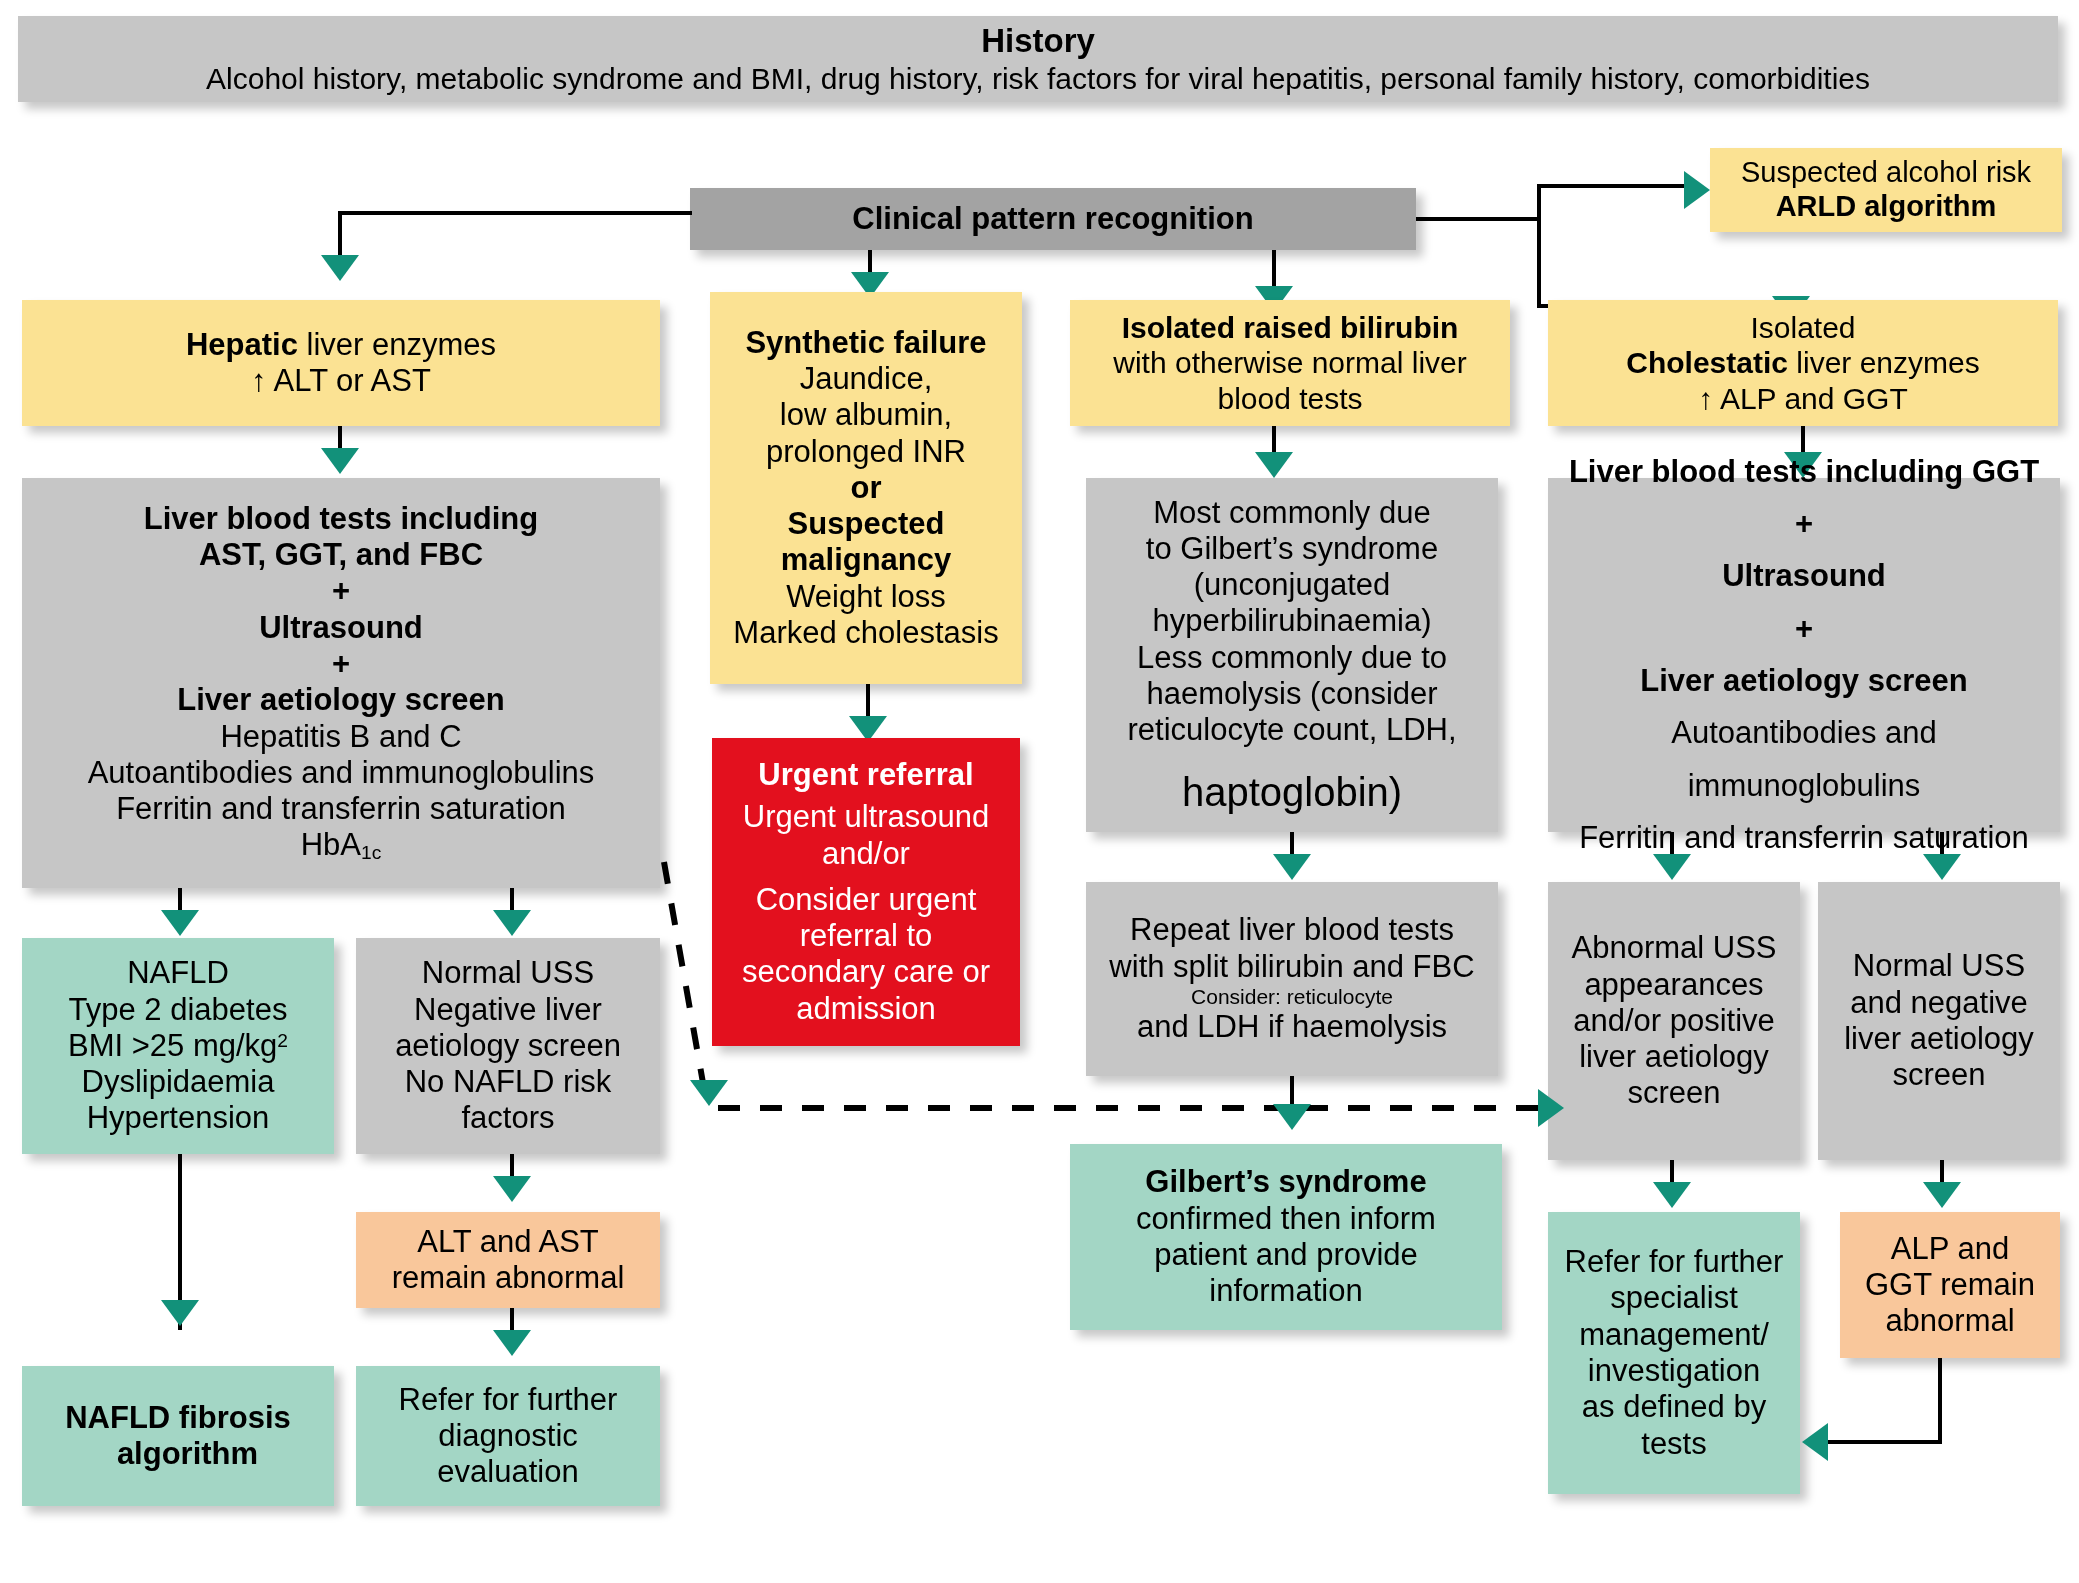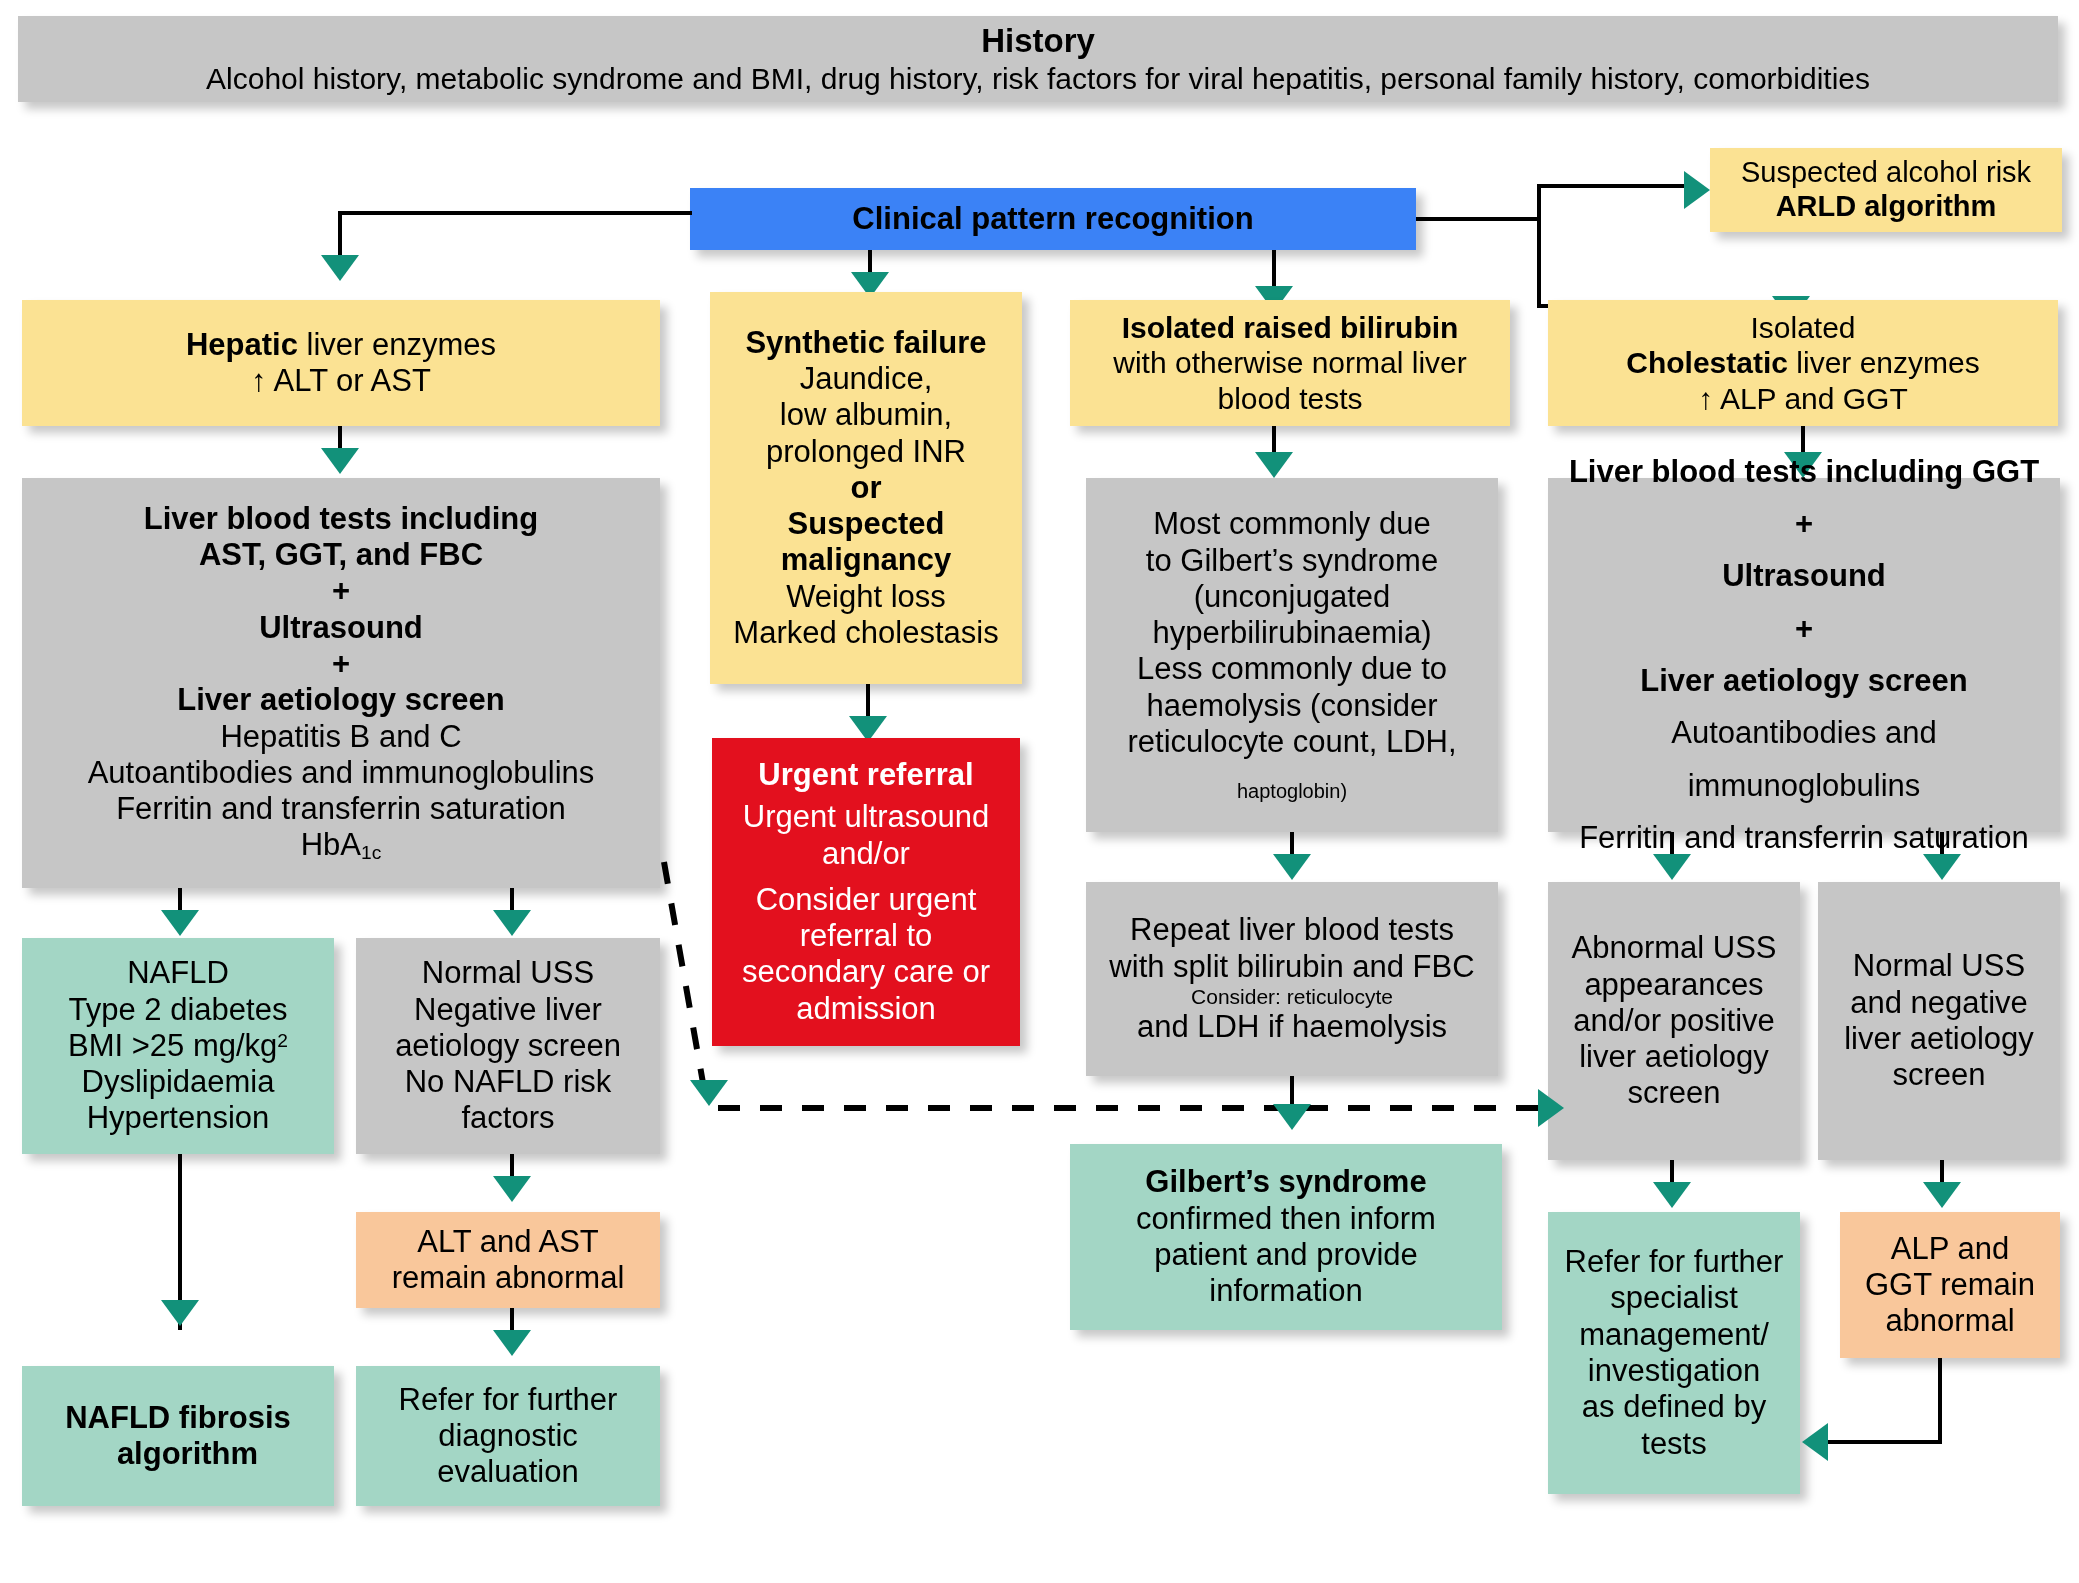"Clinical pattern recognition" .white { background: #3b82f6 -> #a3a3a3 }
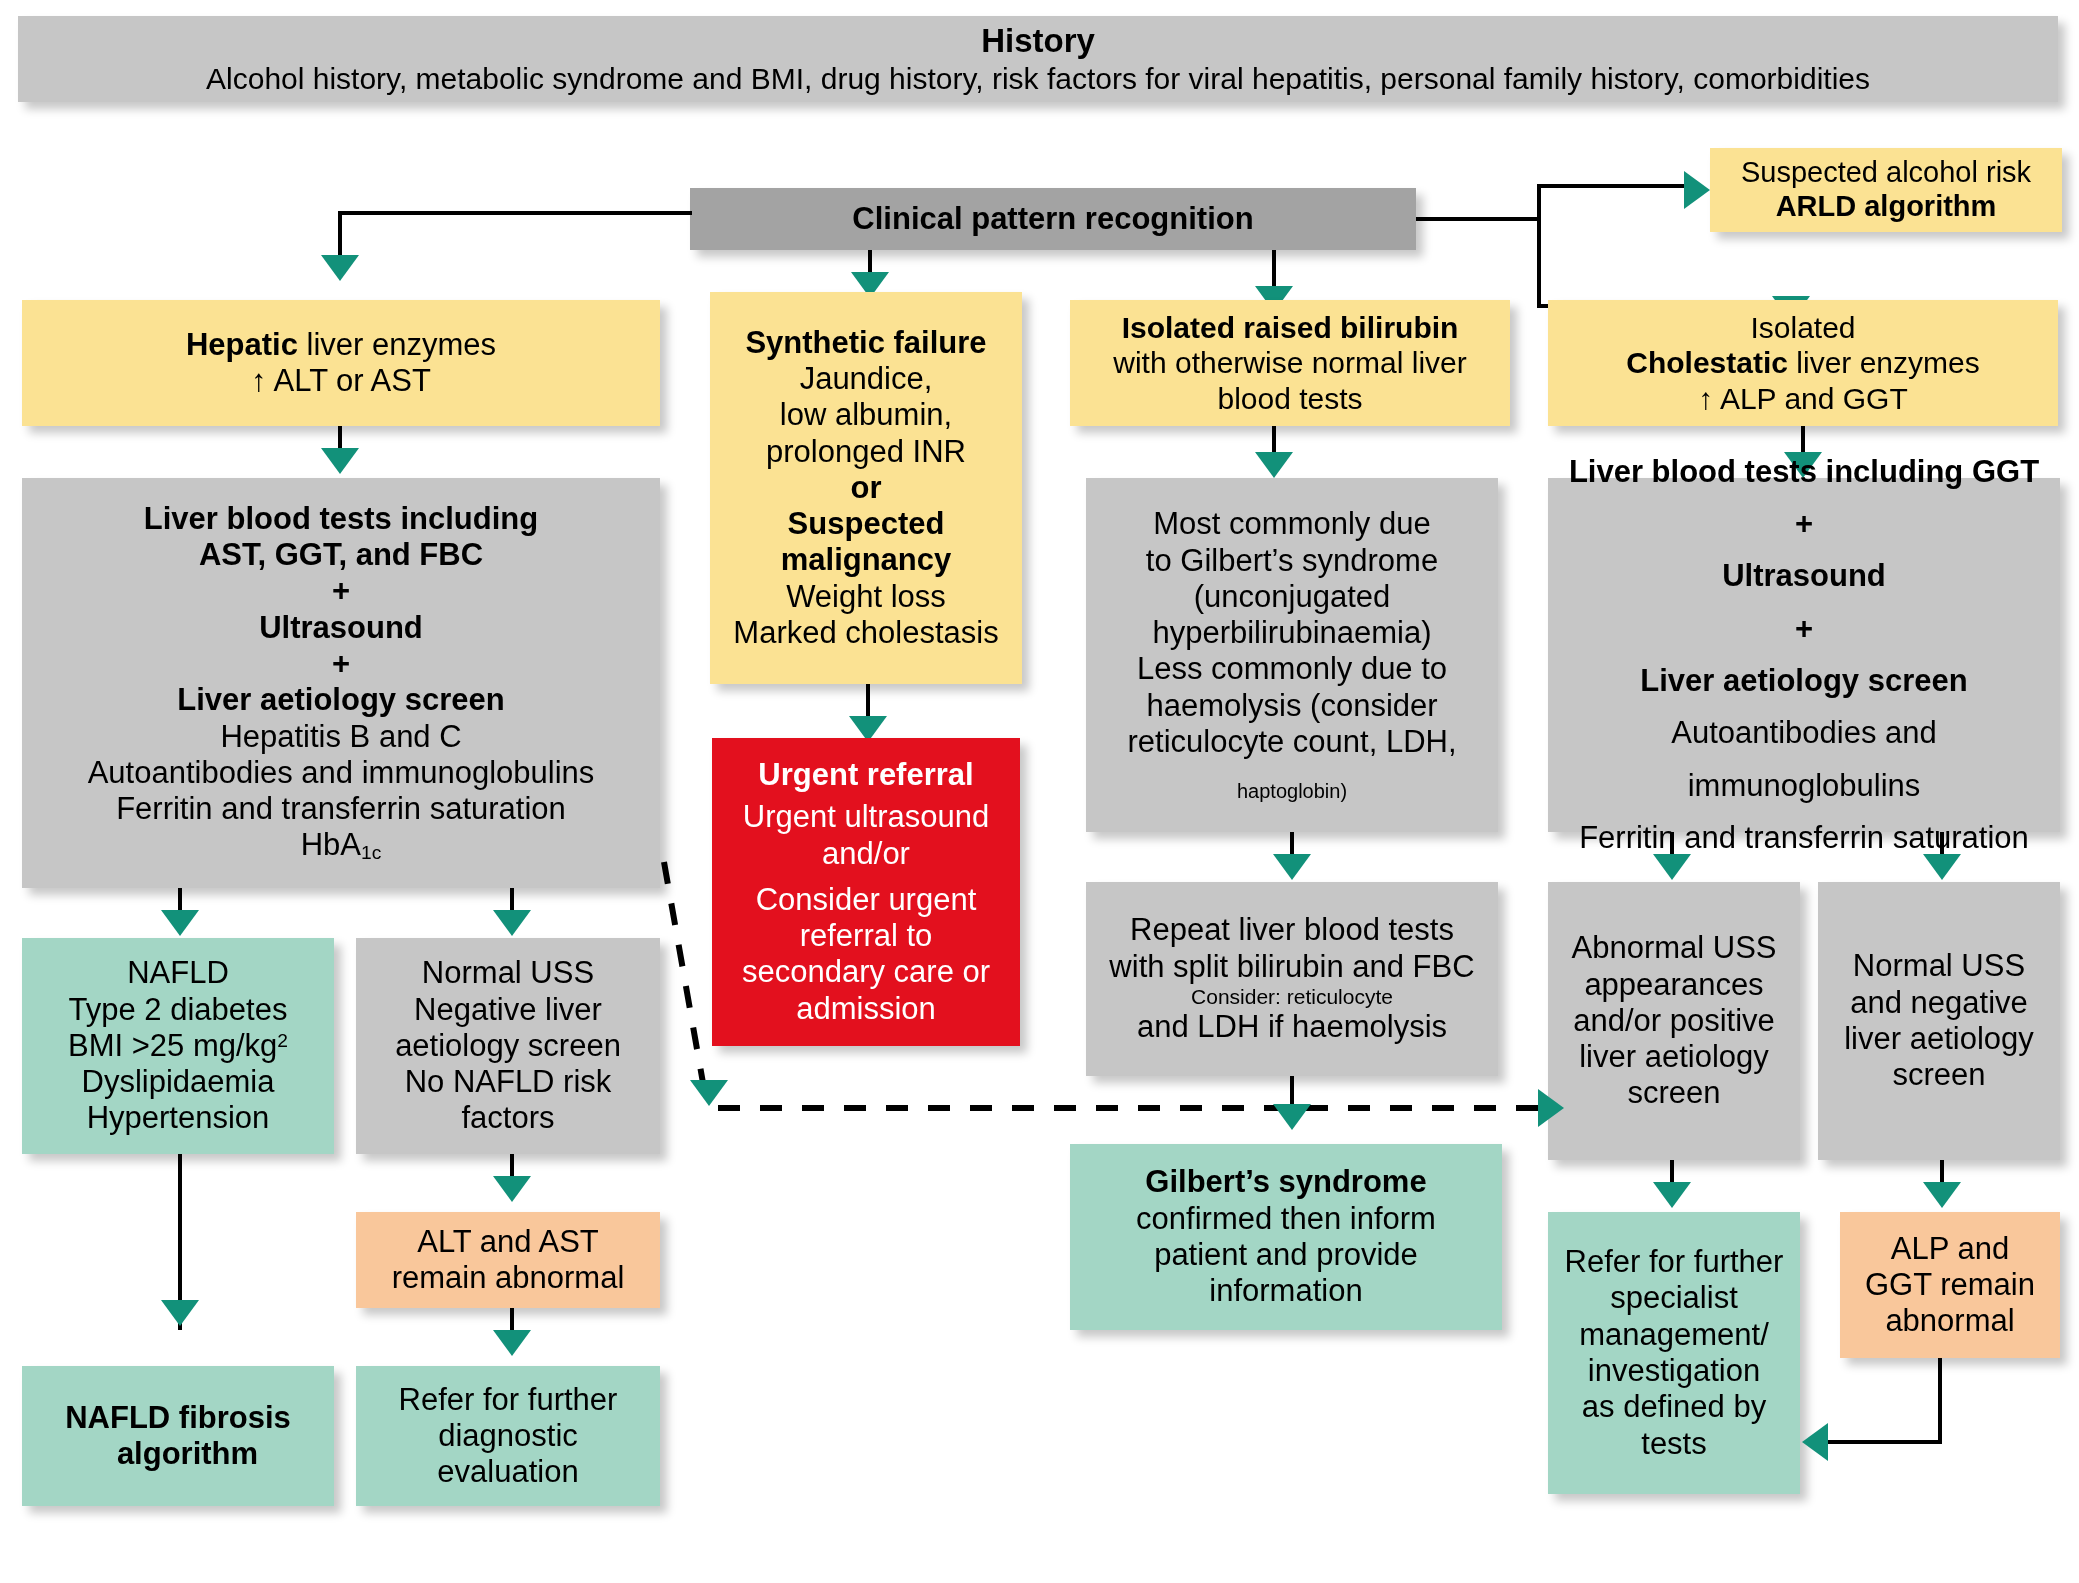"haptoglobin)" span.ln { font-size: 20px -> 40px }
